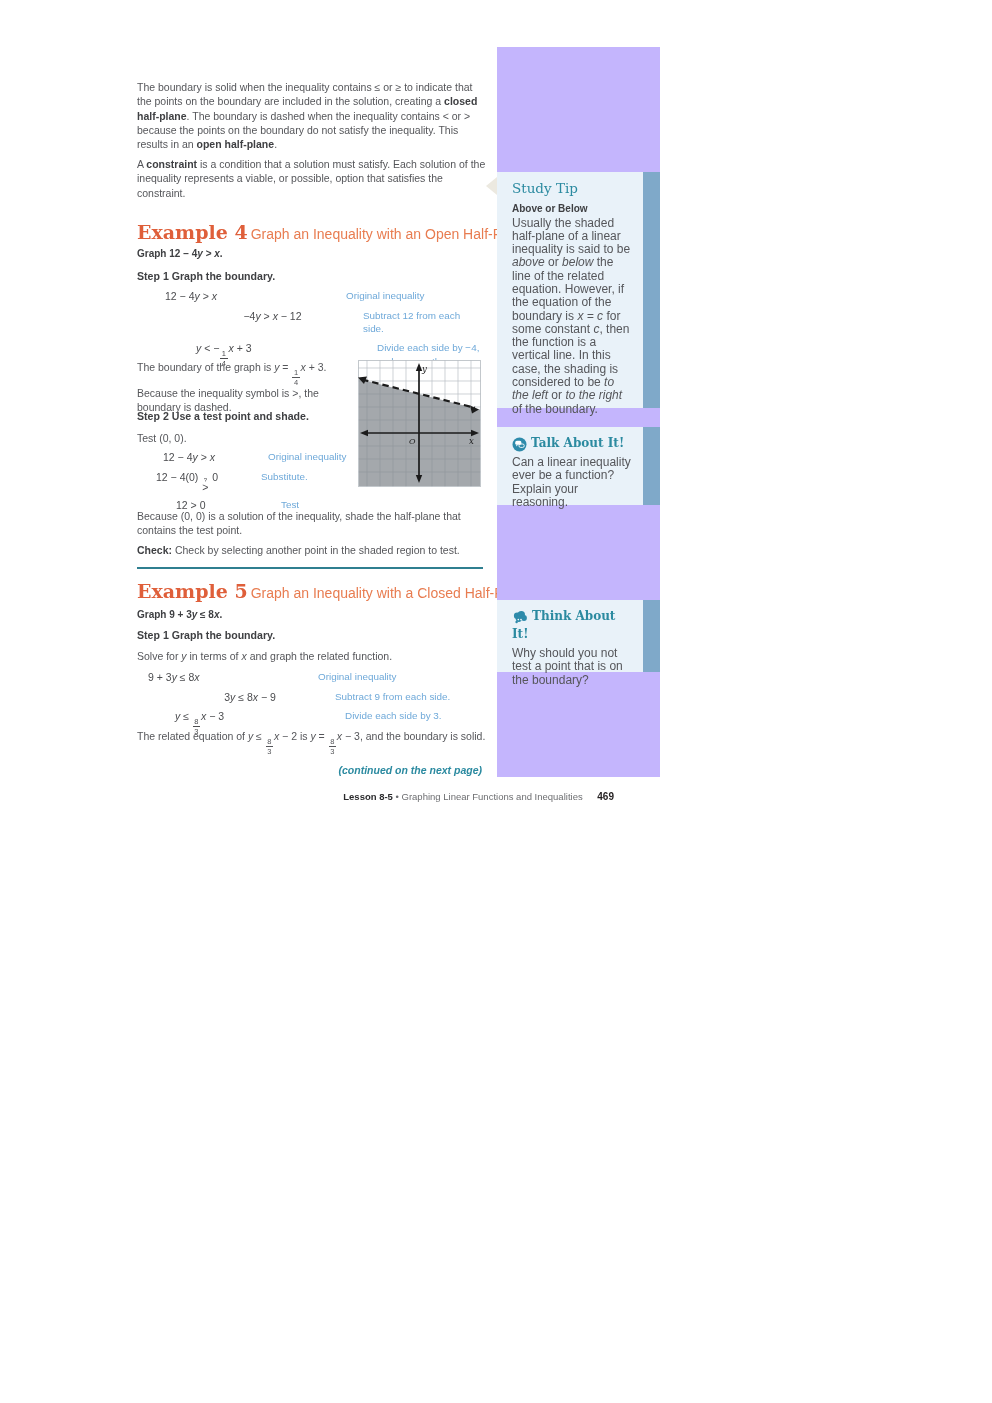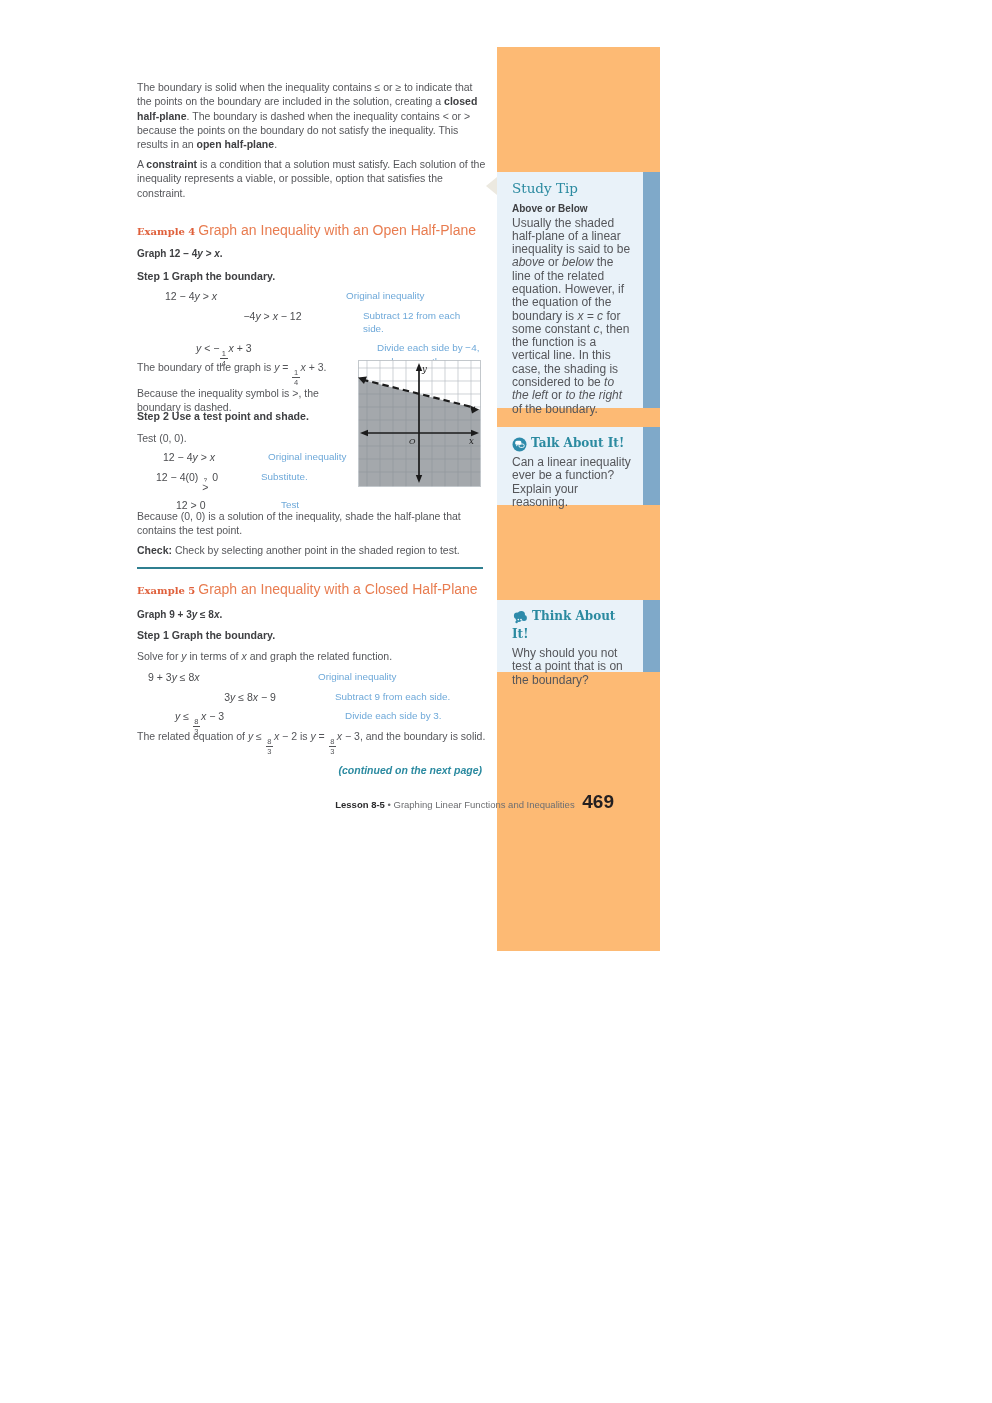"Study Tip" .right-col { background: #fdba74 -> #c4b5fd; height: 904px -> 730px }
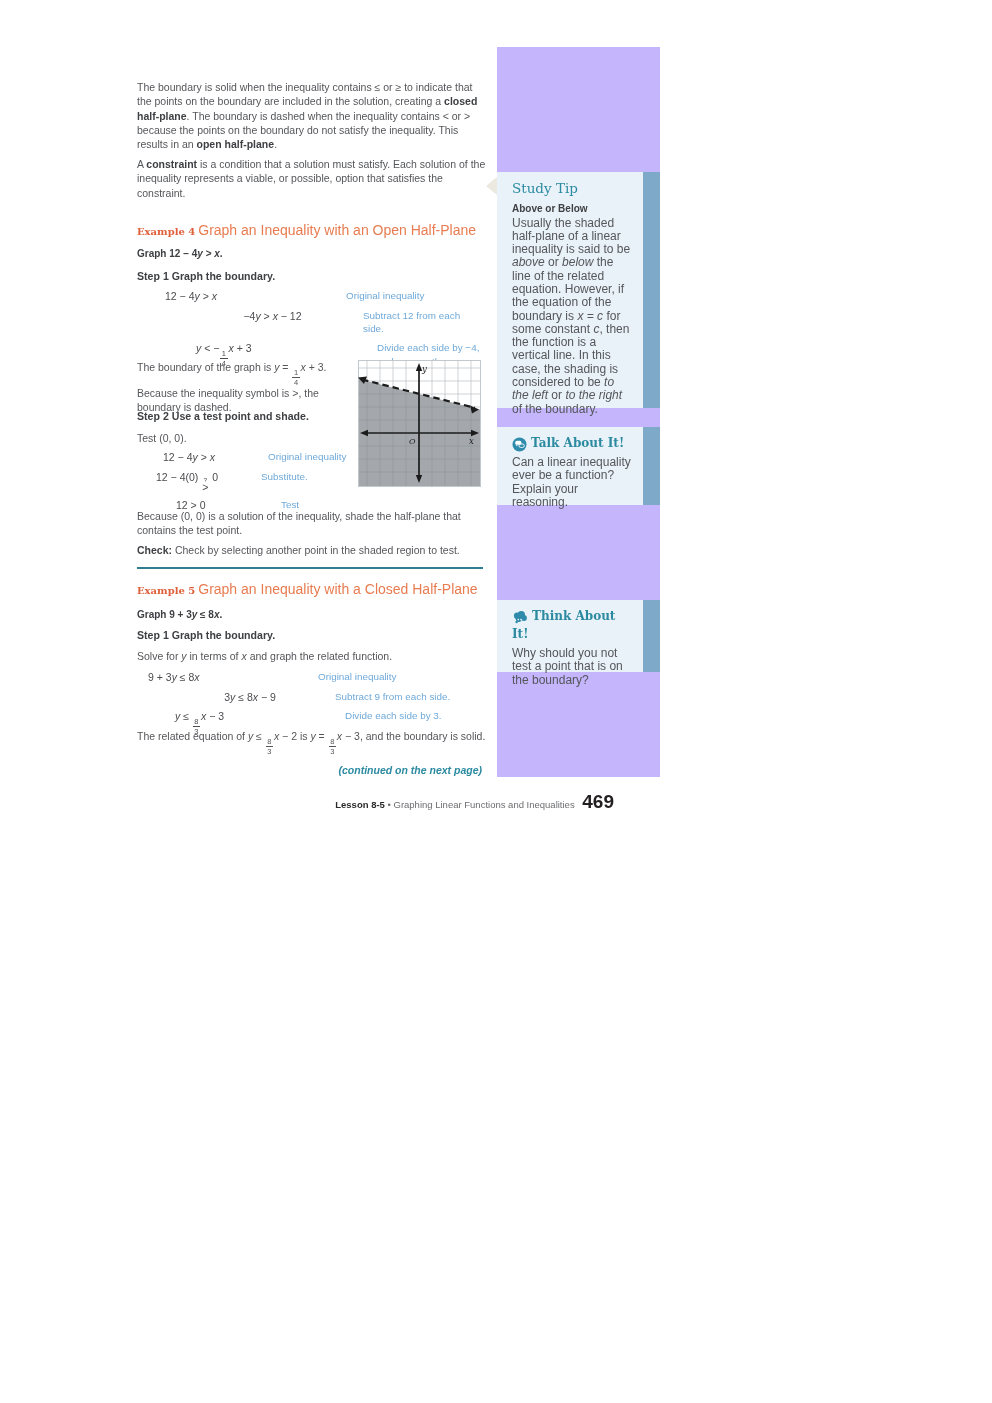"Example 4" .ex-label { font-size: 10px -> 19px }
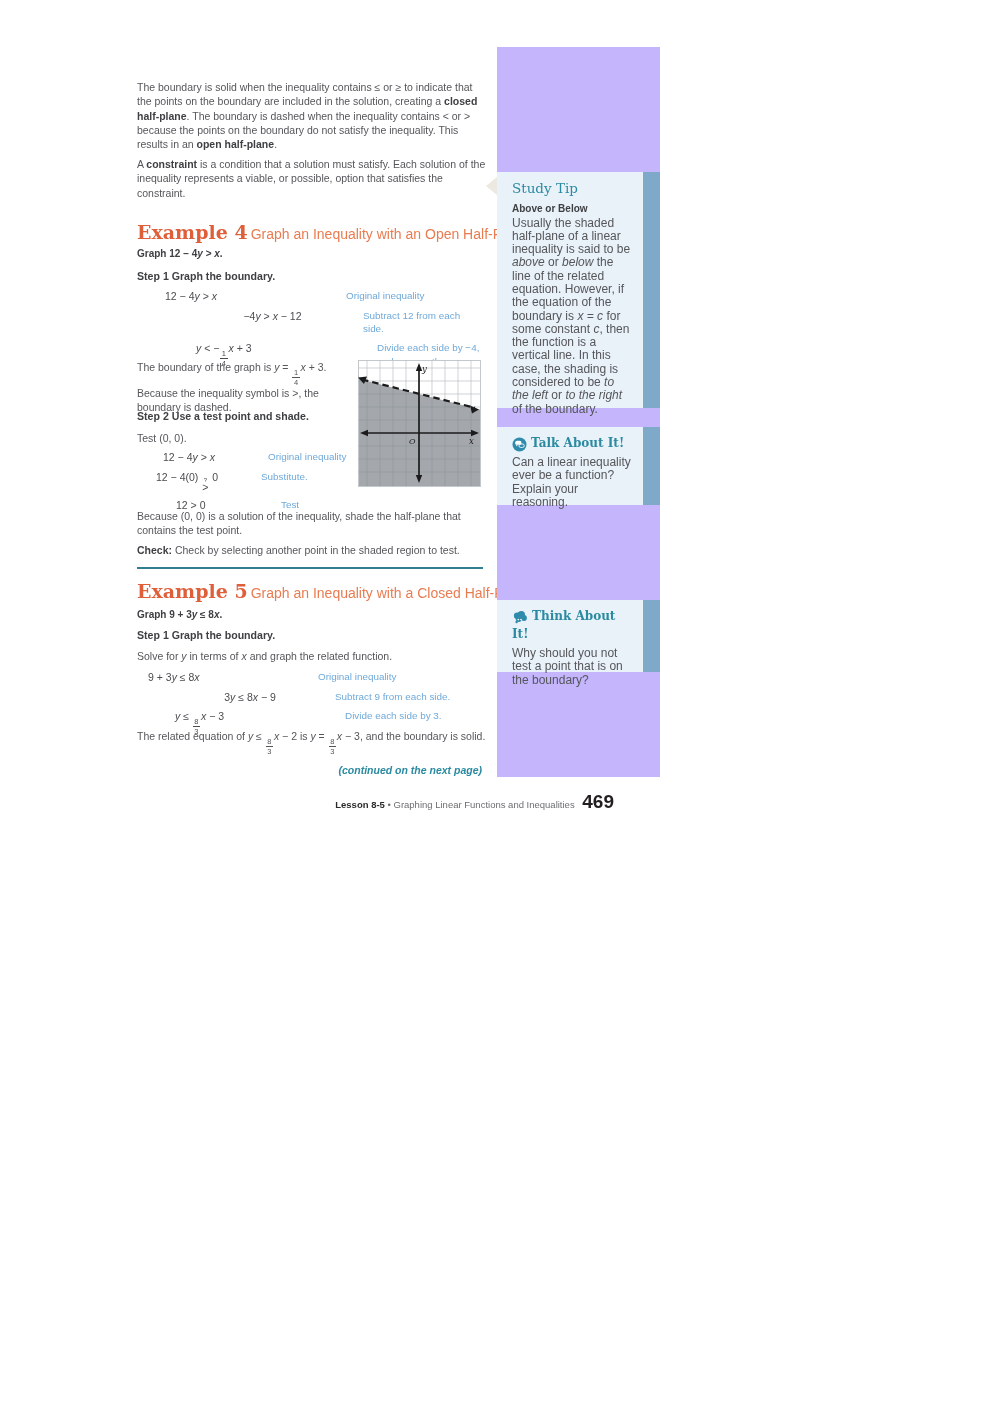"469" .f-page { font-size: 19px -> 10px; margin-left: 5px -> 12px }
